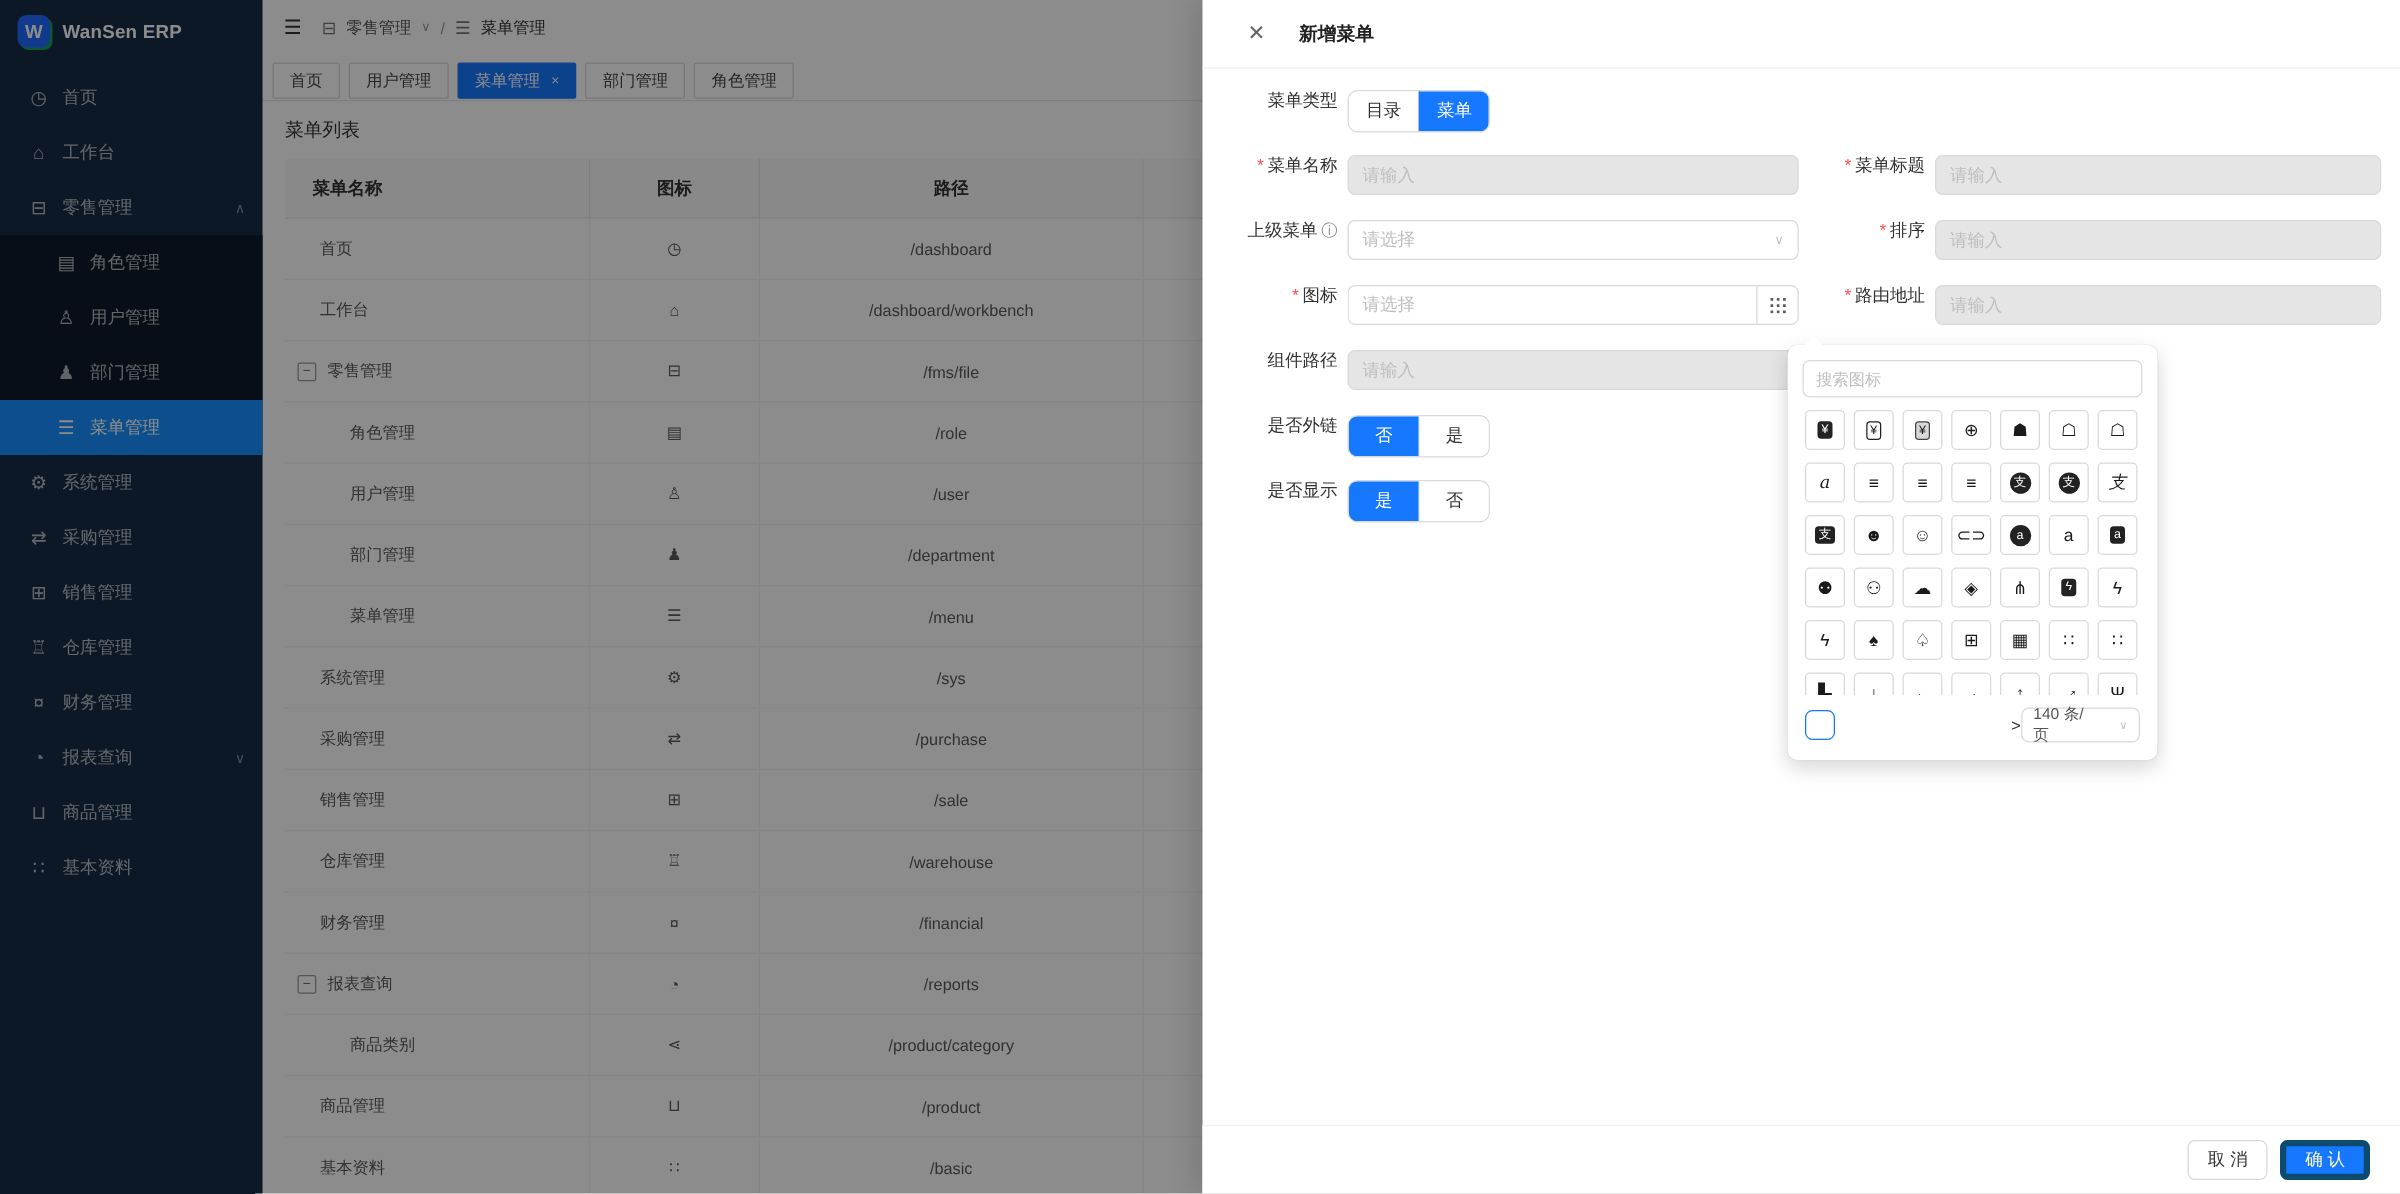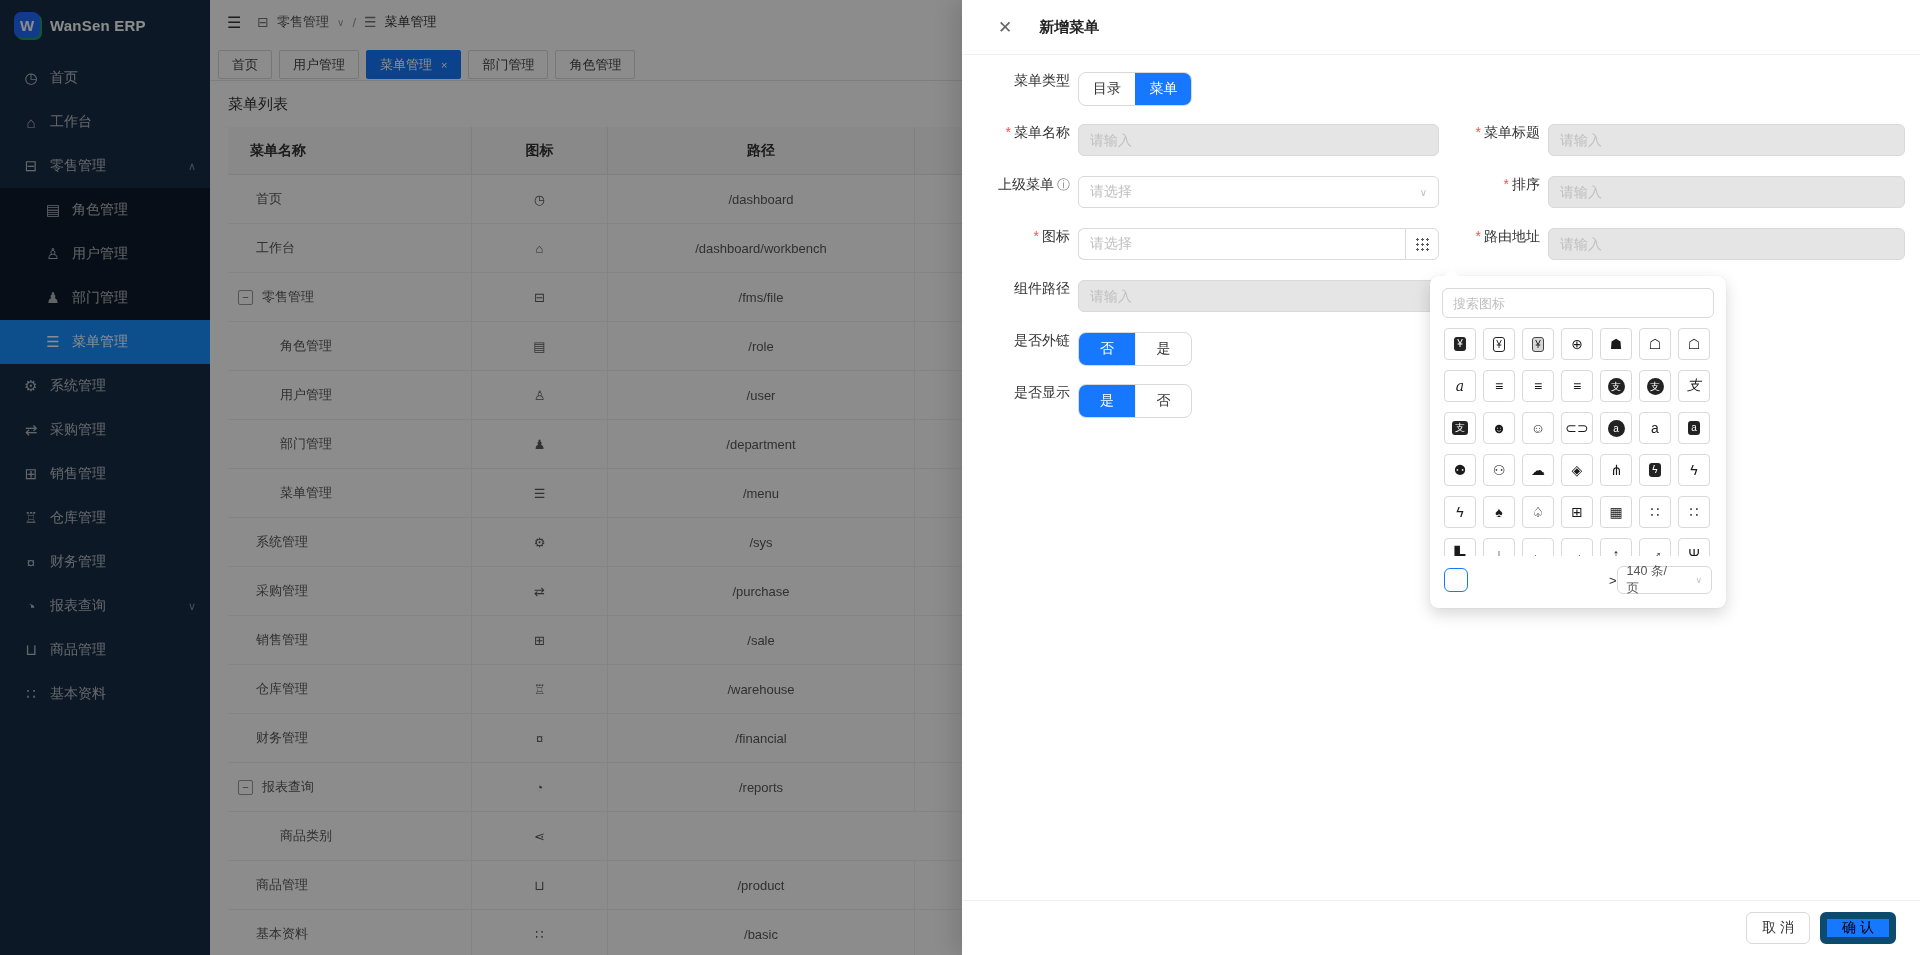"/product/category" div.c-path { html: none -> <div>/product/category</div> }
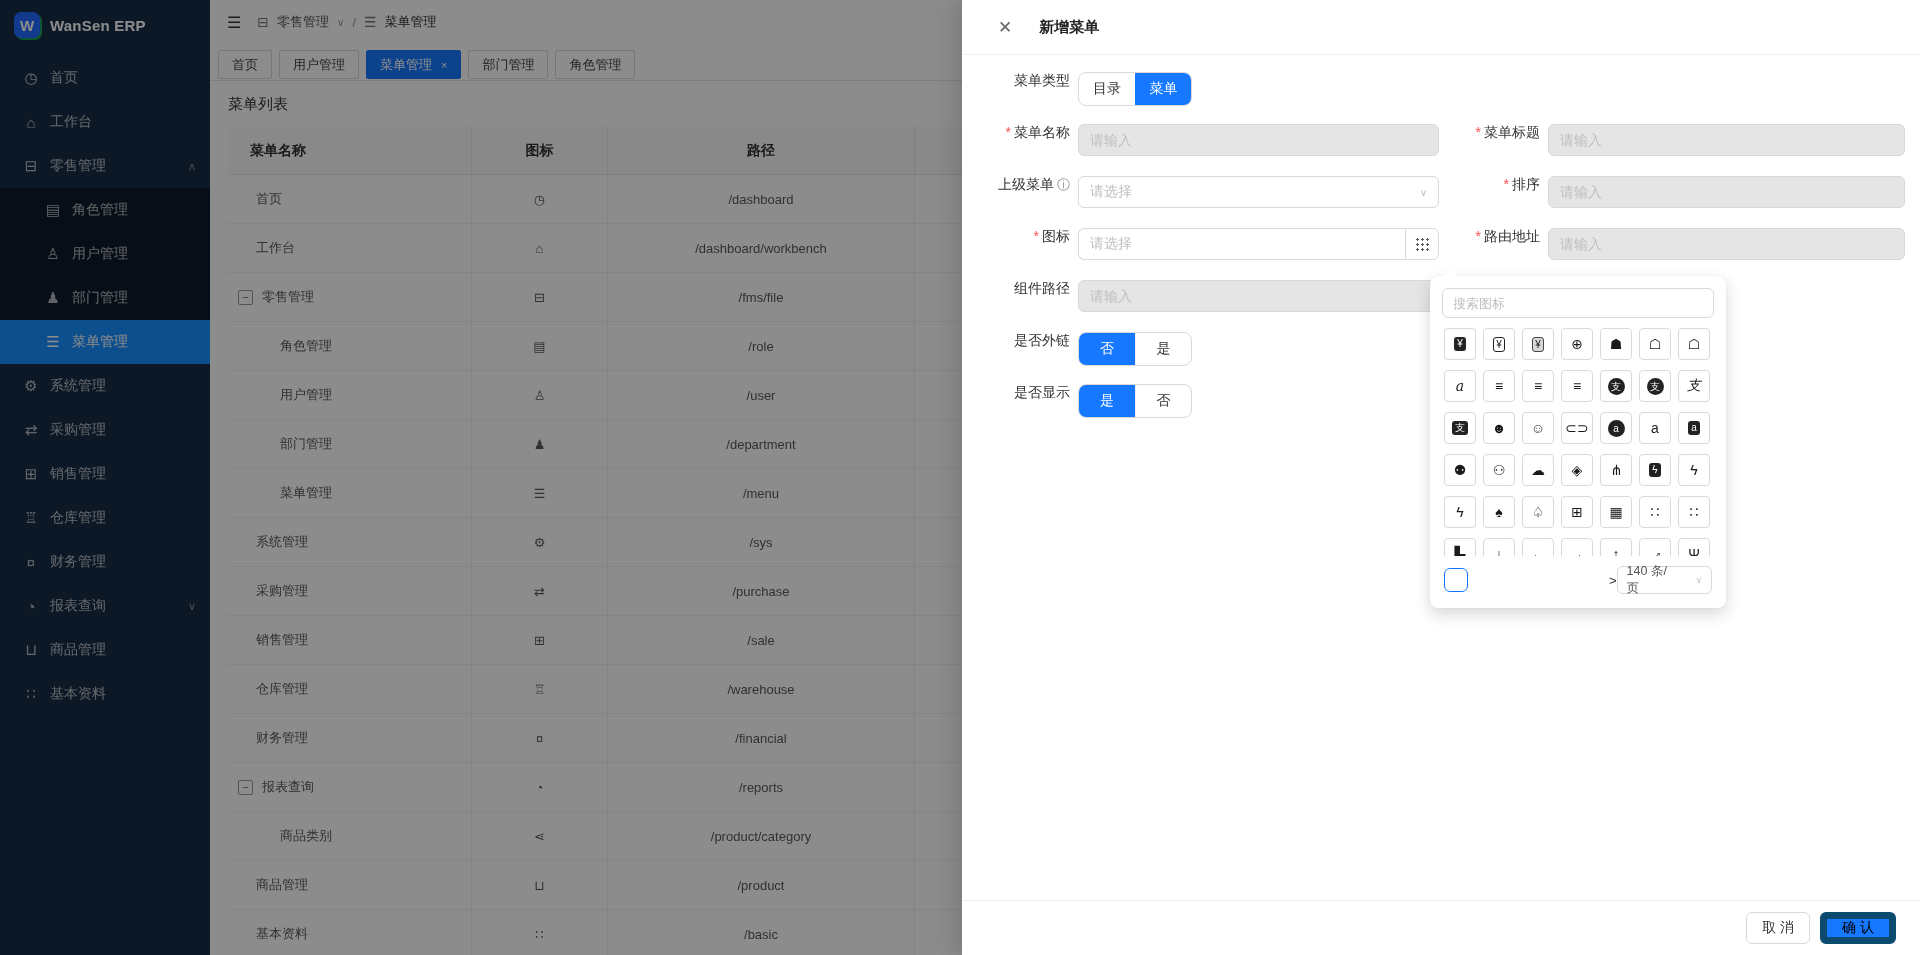"确 认" .btn-primary { border: 7px solid #0c4a6e -> 5px solid #0c4a6e; color: #000000 -> #fef9c3 }
